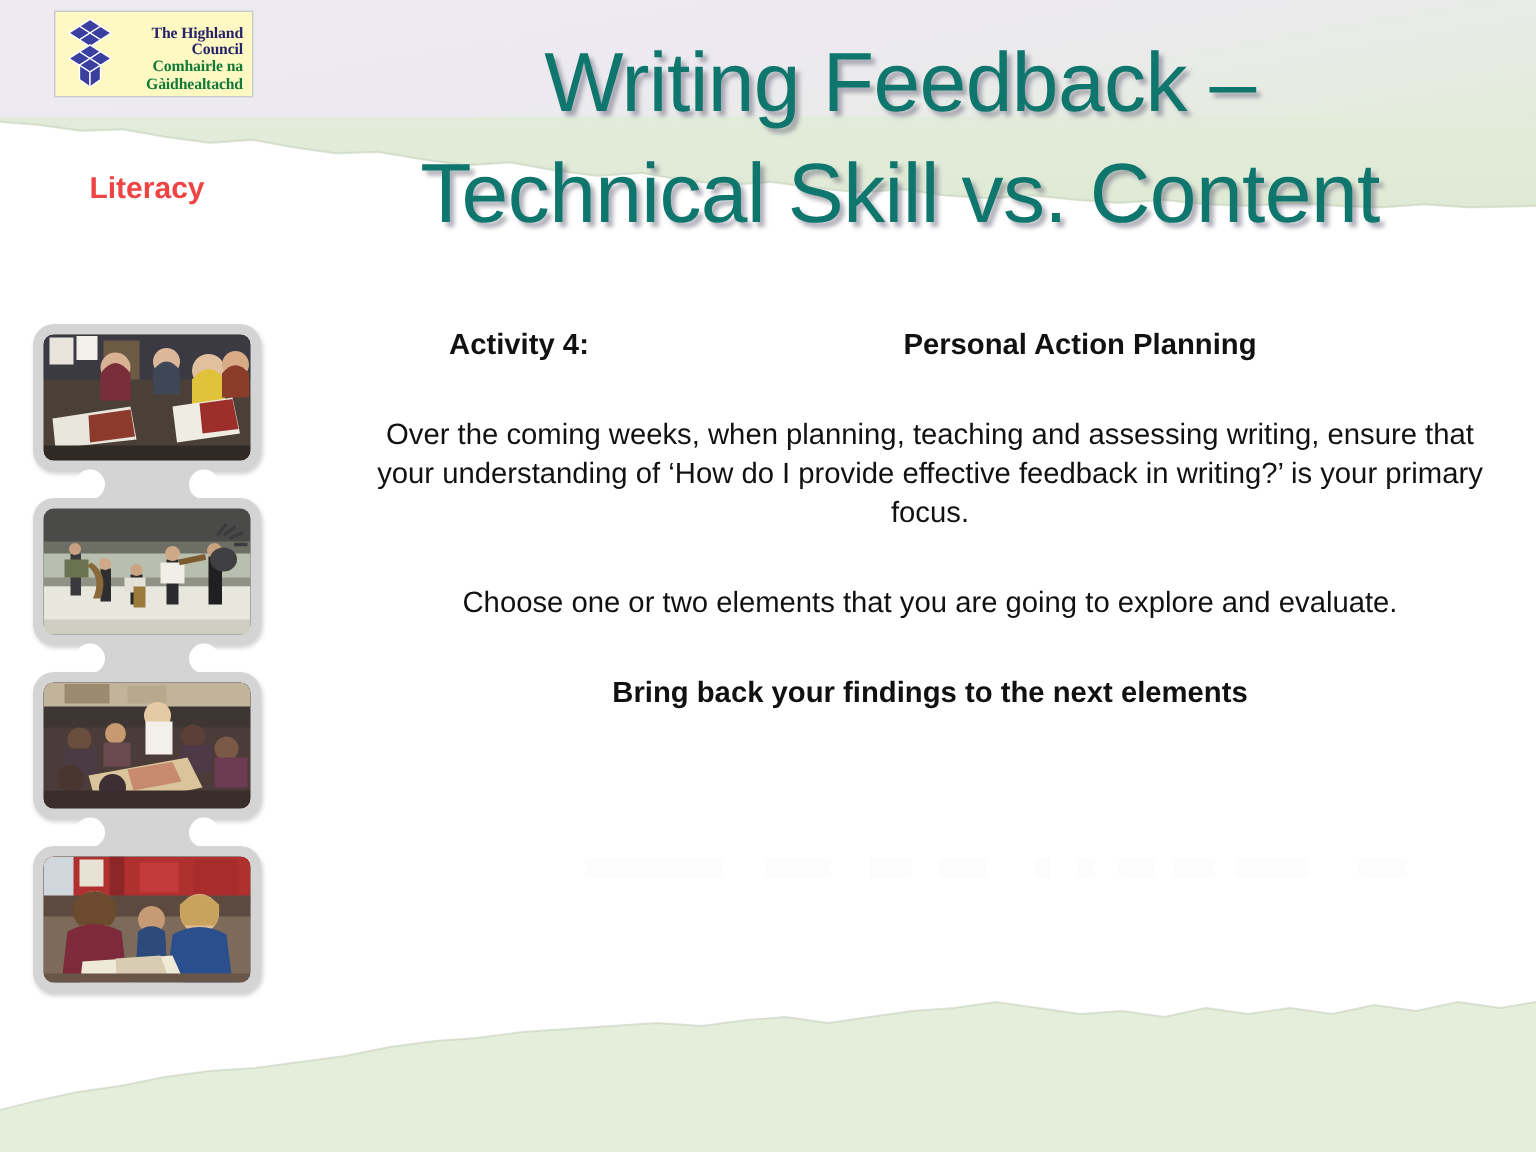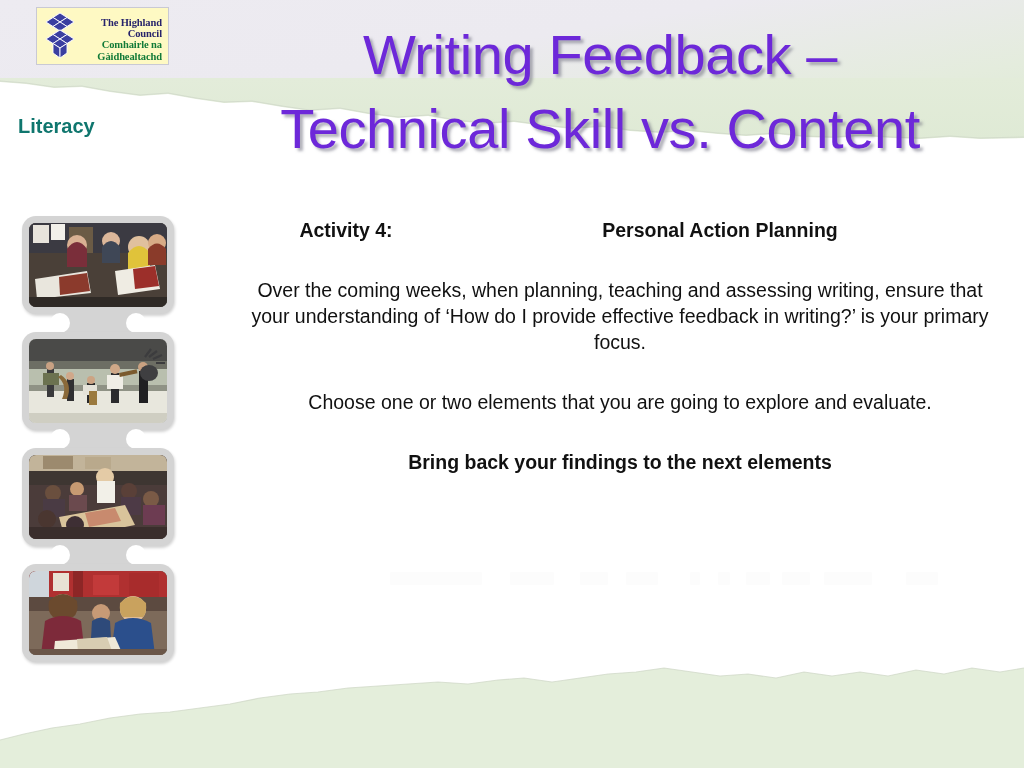"Writing Feedback –" .title { color: #6d28d9 -> #0f766e }
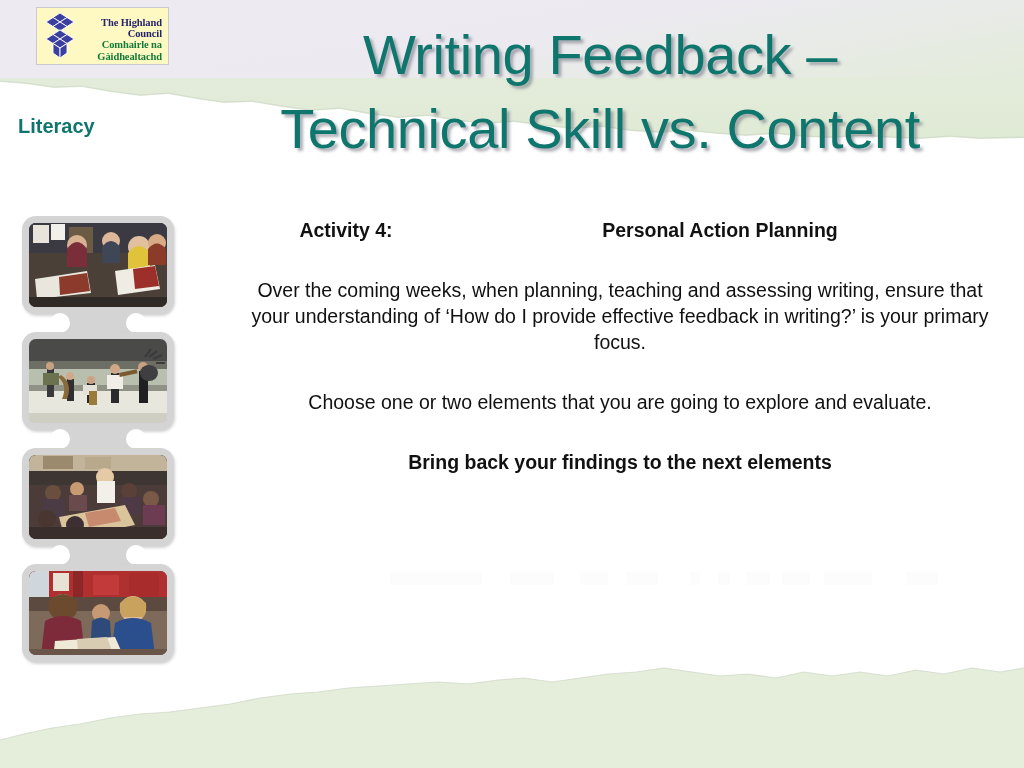"Literacy" .toolkit { color: #0f766e -> #ef4444; text-align: none -> center }
